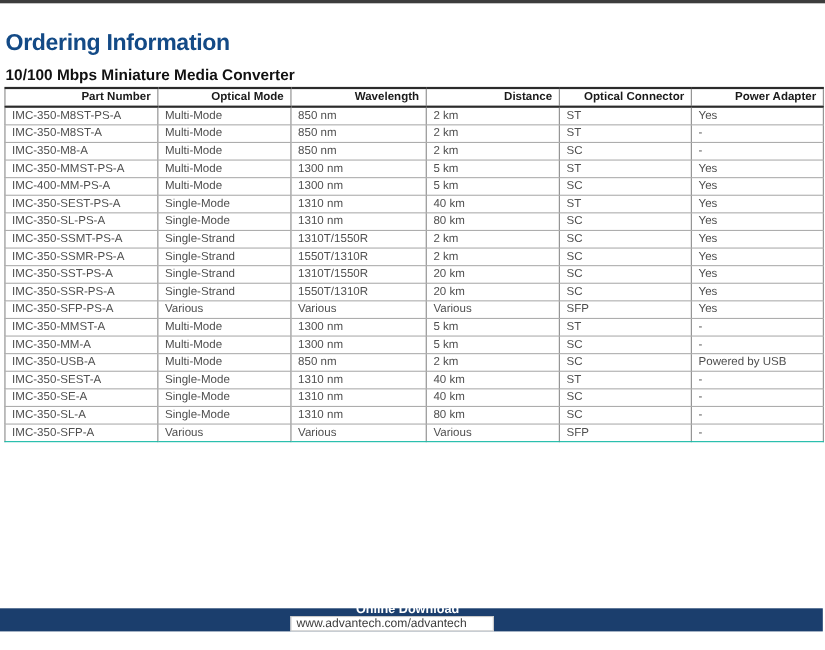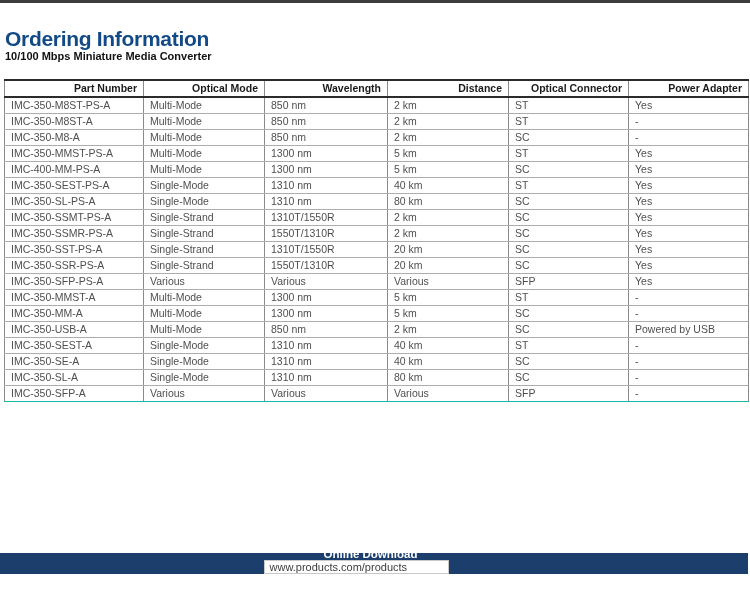"10/100 Mbps Miniature Media Converter" .section-subtitle { font-size: 11px -> 14px; top: 50px -> 60px }
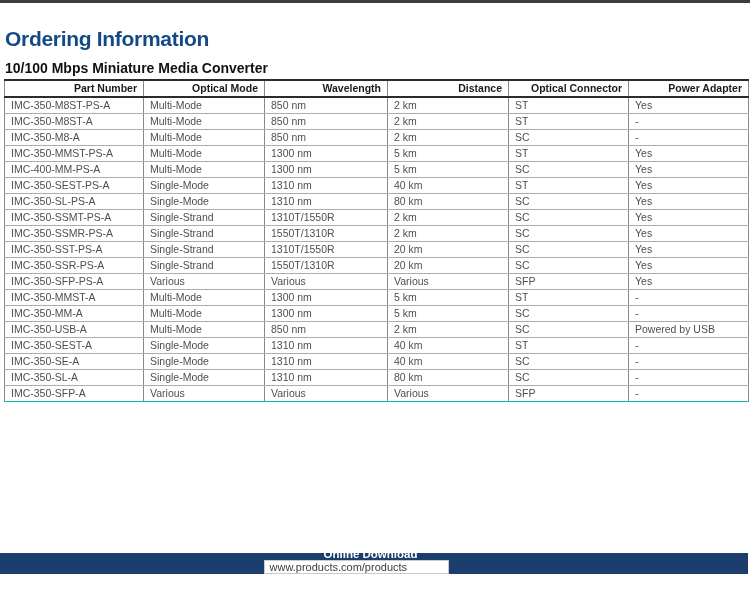"www.products.com/products" span.url-text { text: www.products.com/products -> www.advantech.com/advantech }
